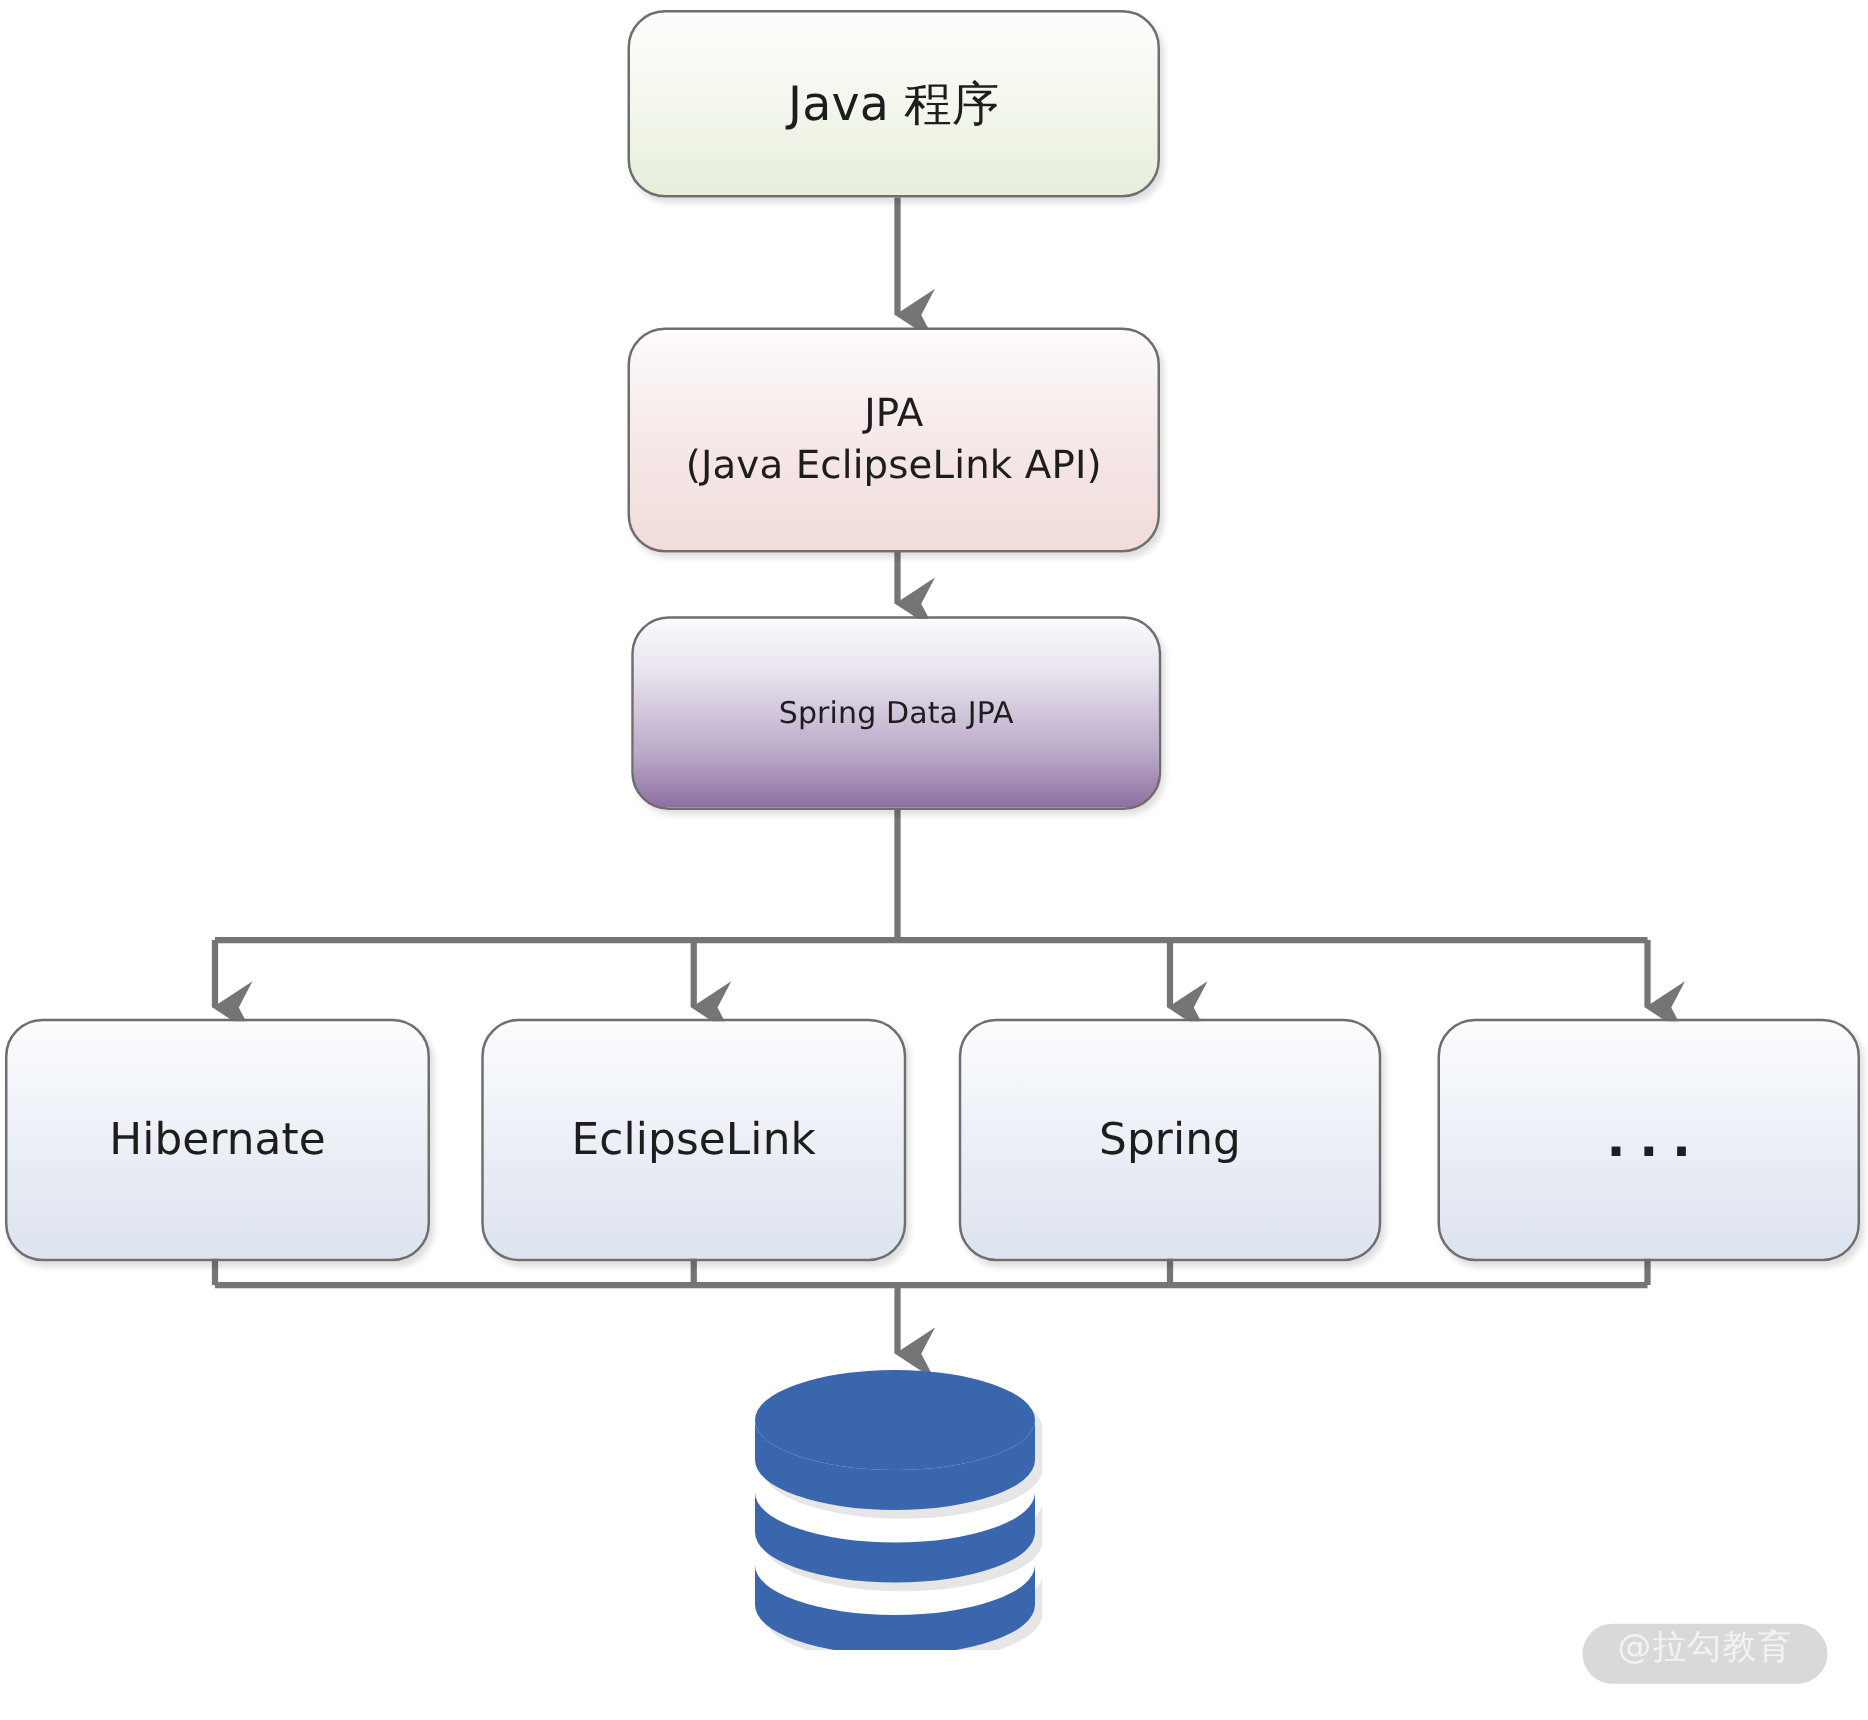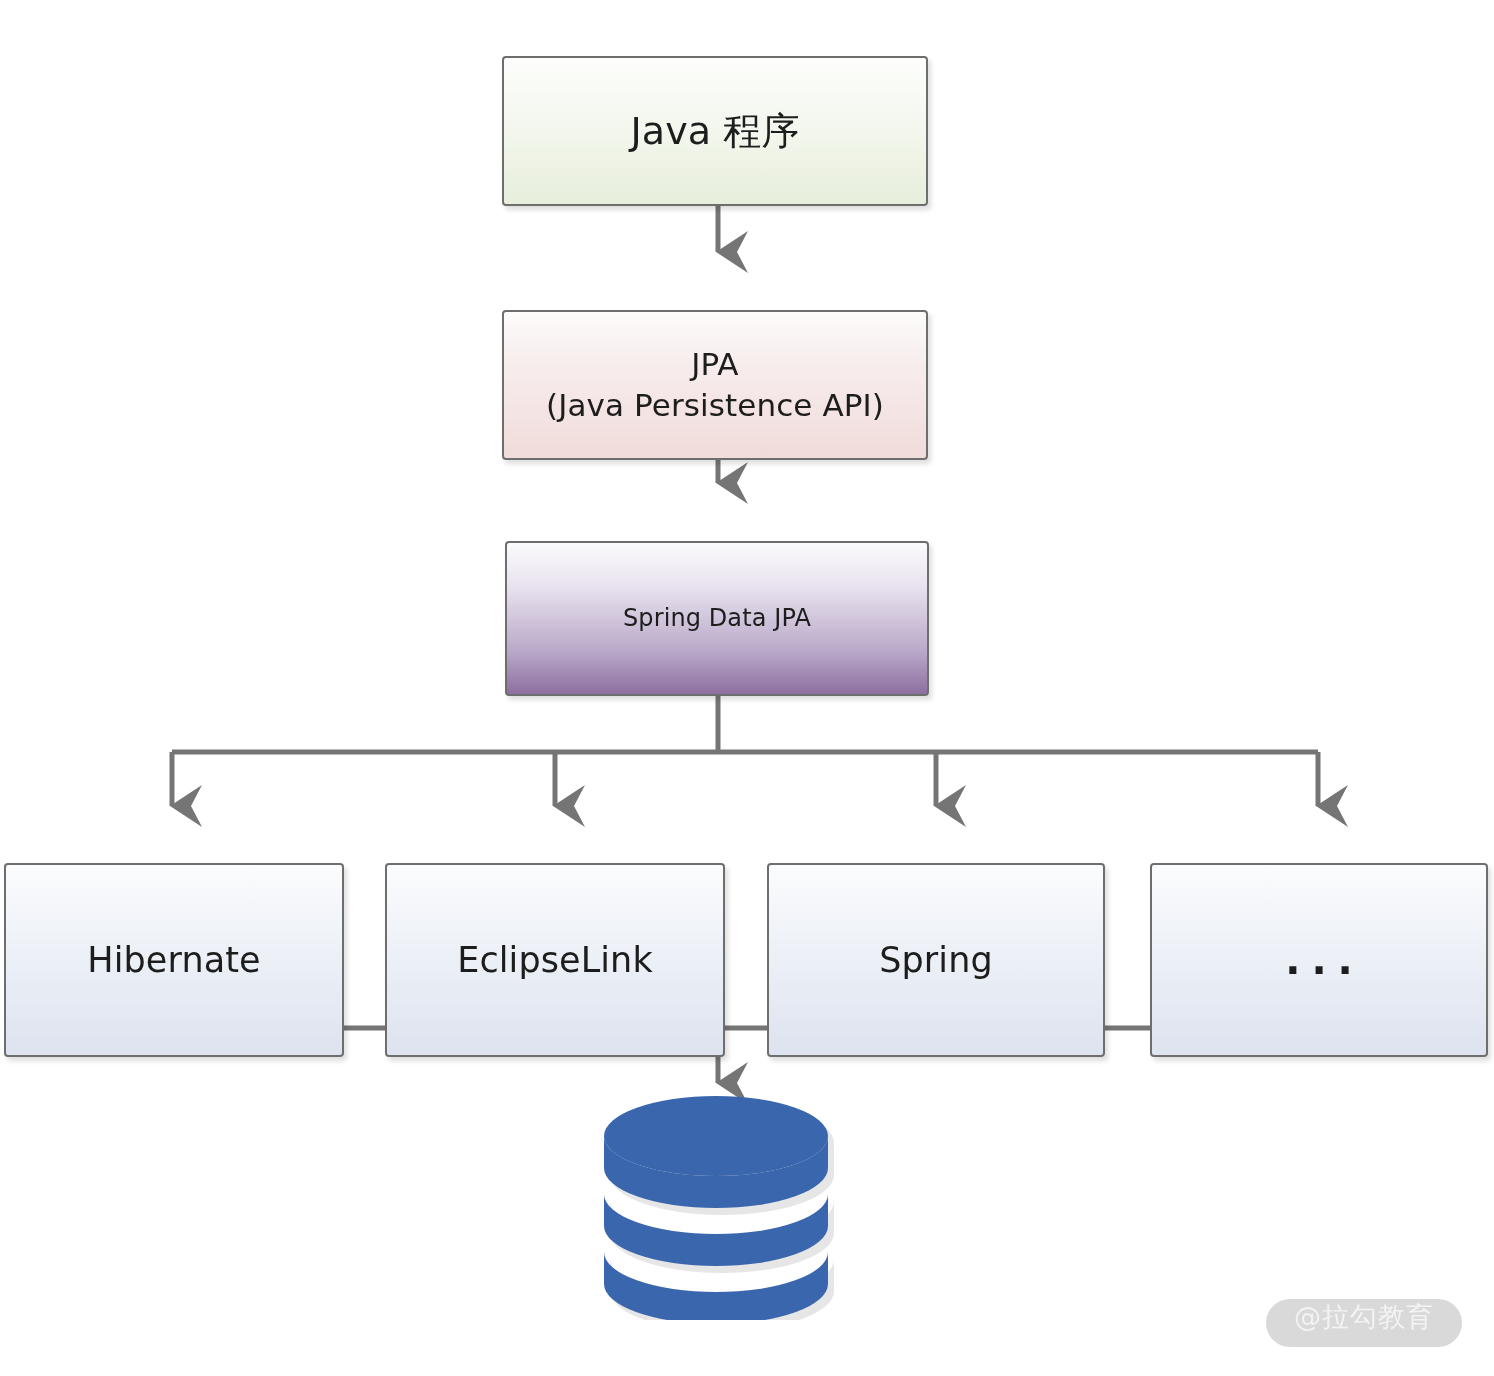"Java 程序" .node { border-radius: 4px -> 30px; margin-top: 48px -> none }
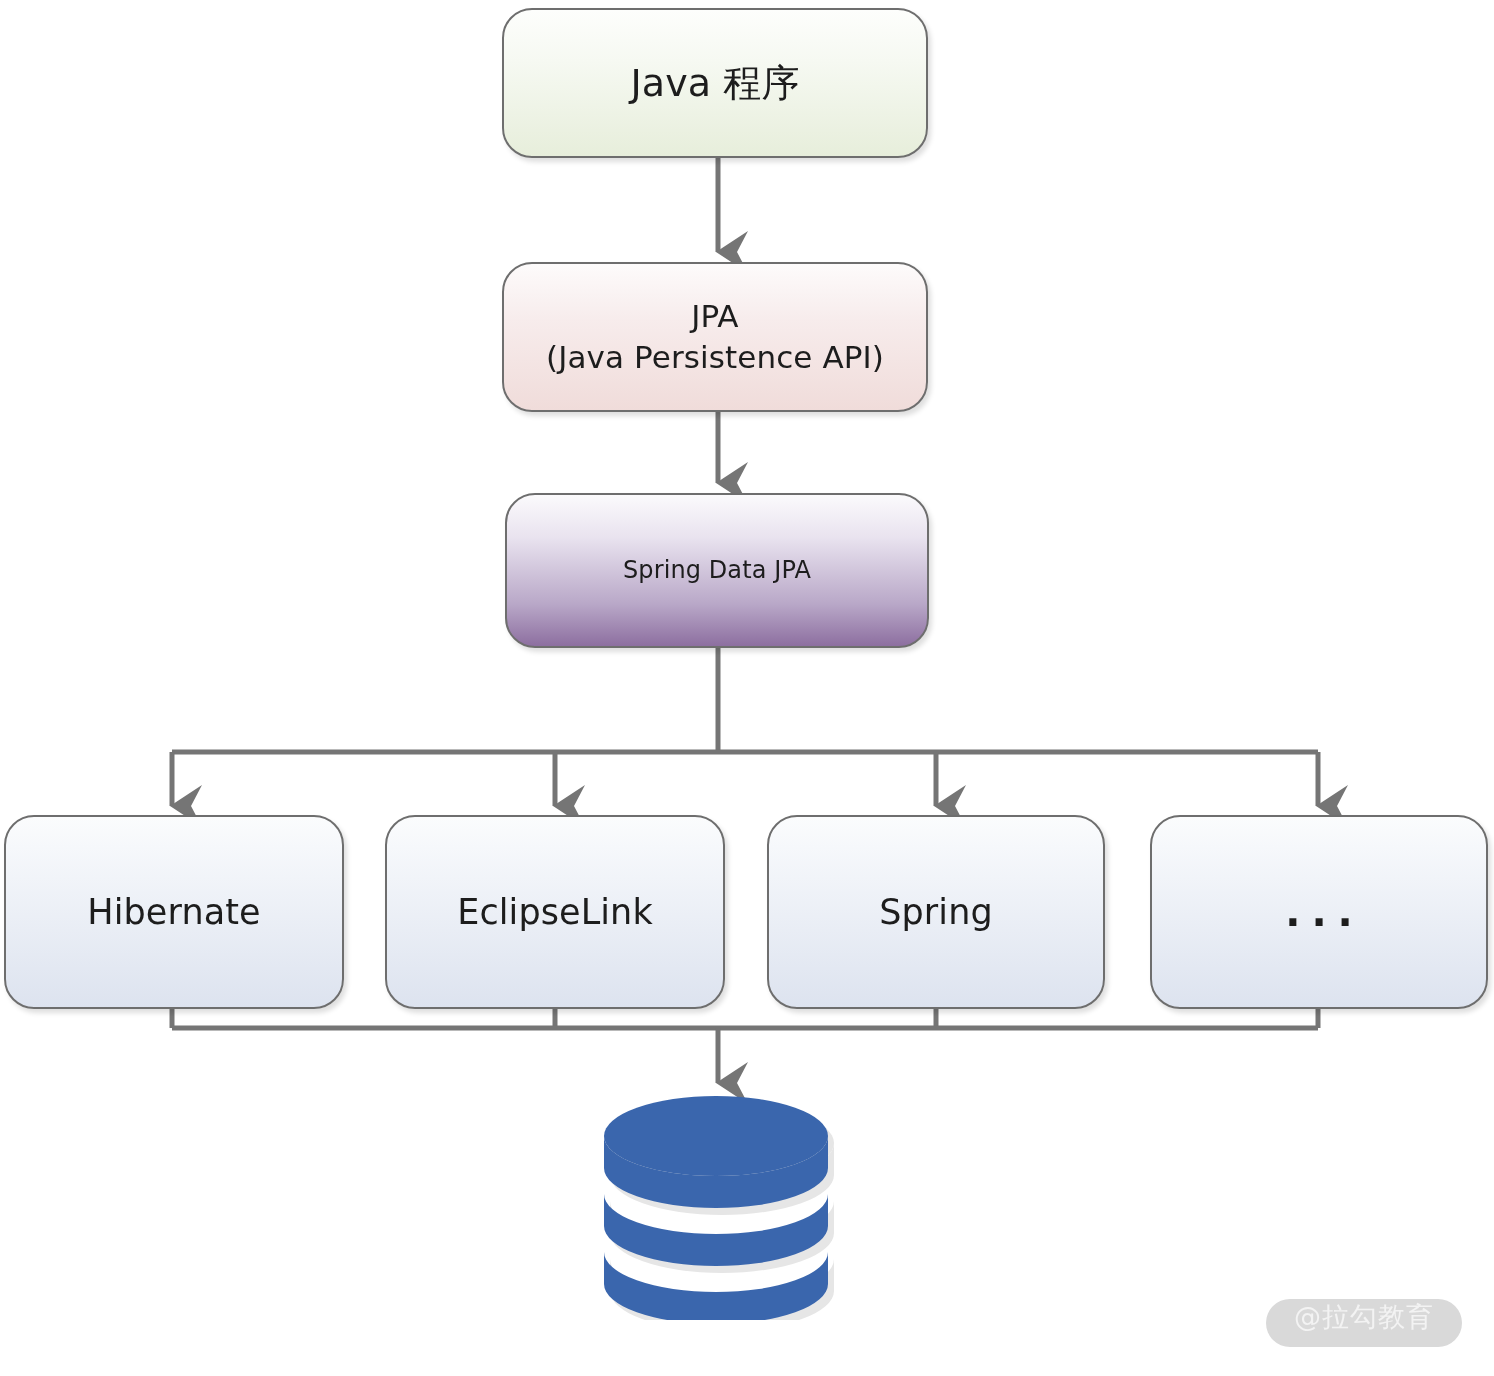"JPA" .node-jpa { height: 150px -> 180px }
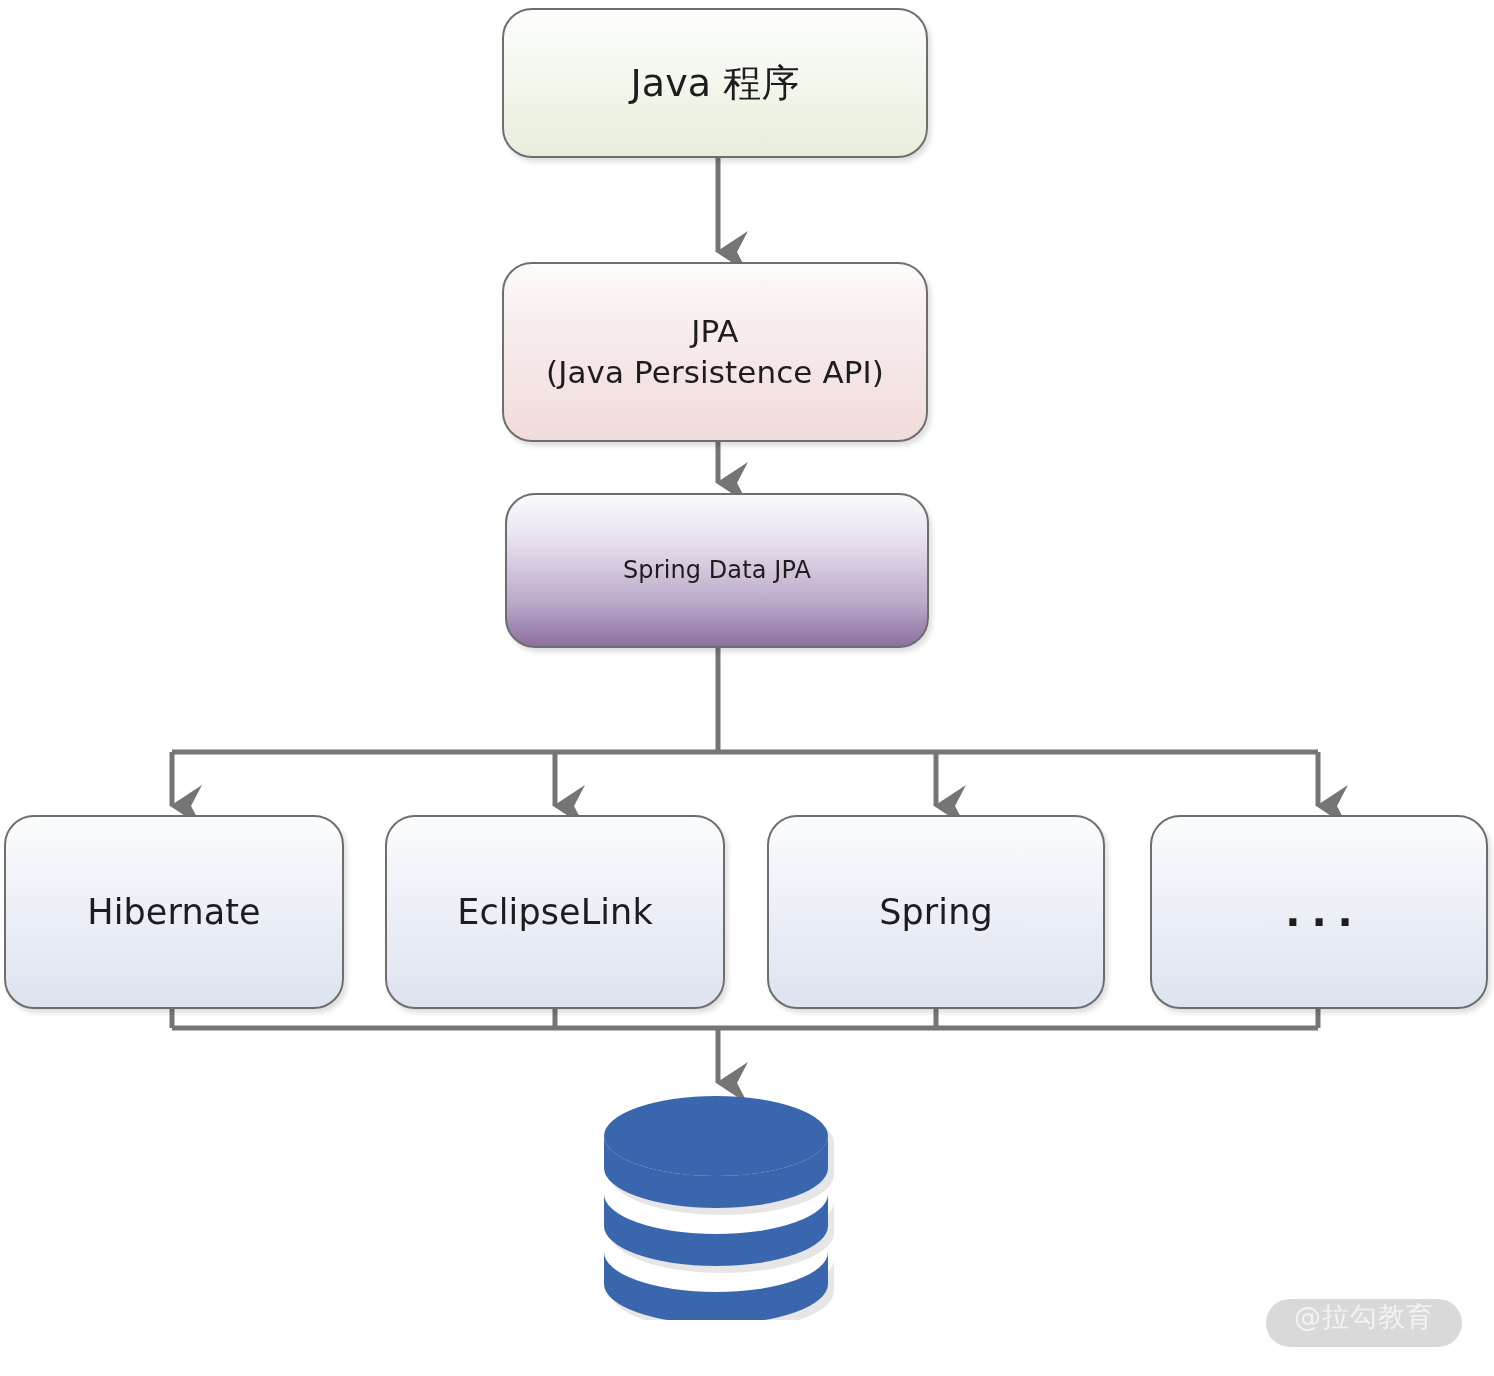"(Java Persistence API)" span { text: Persistence -> EclipseLink }
